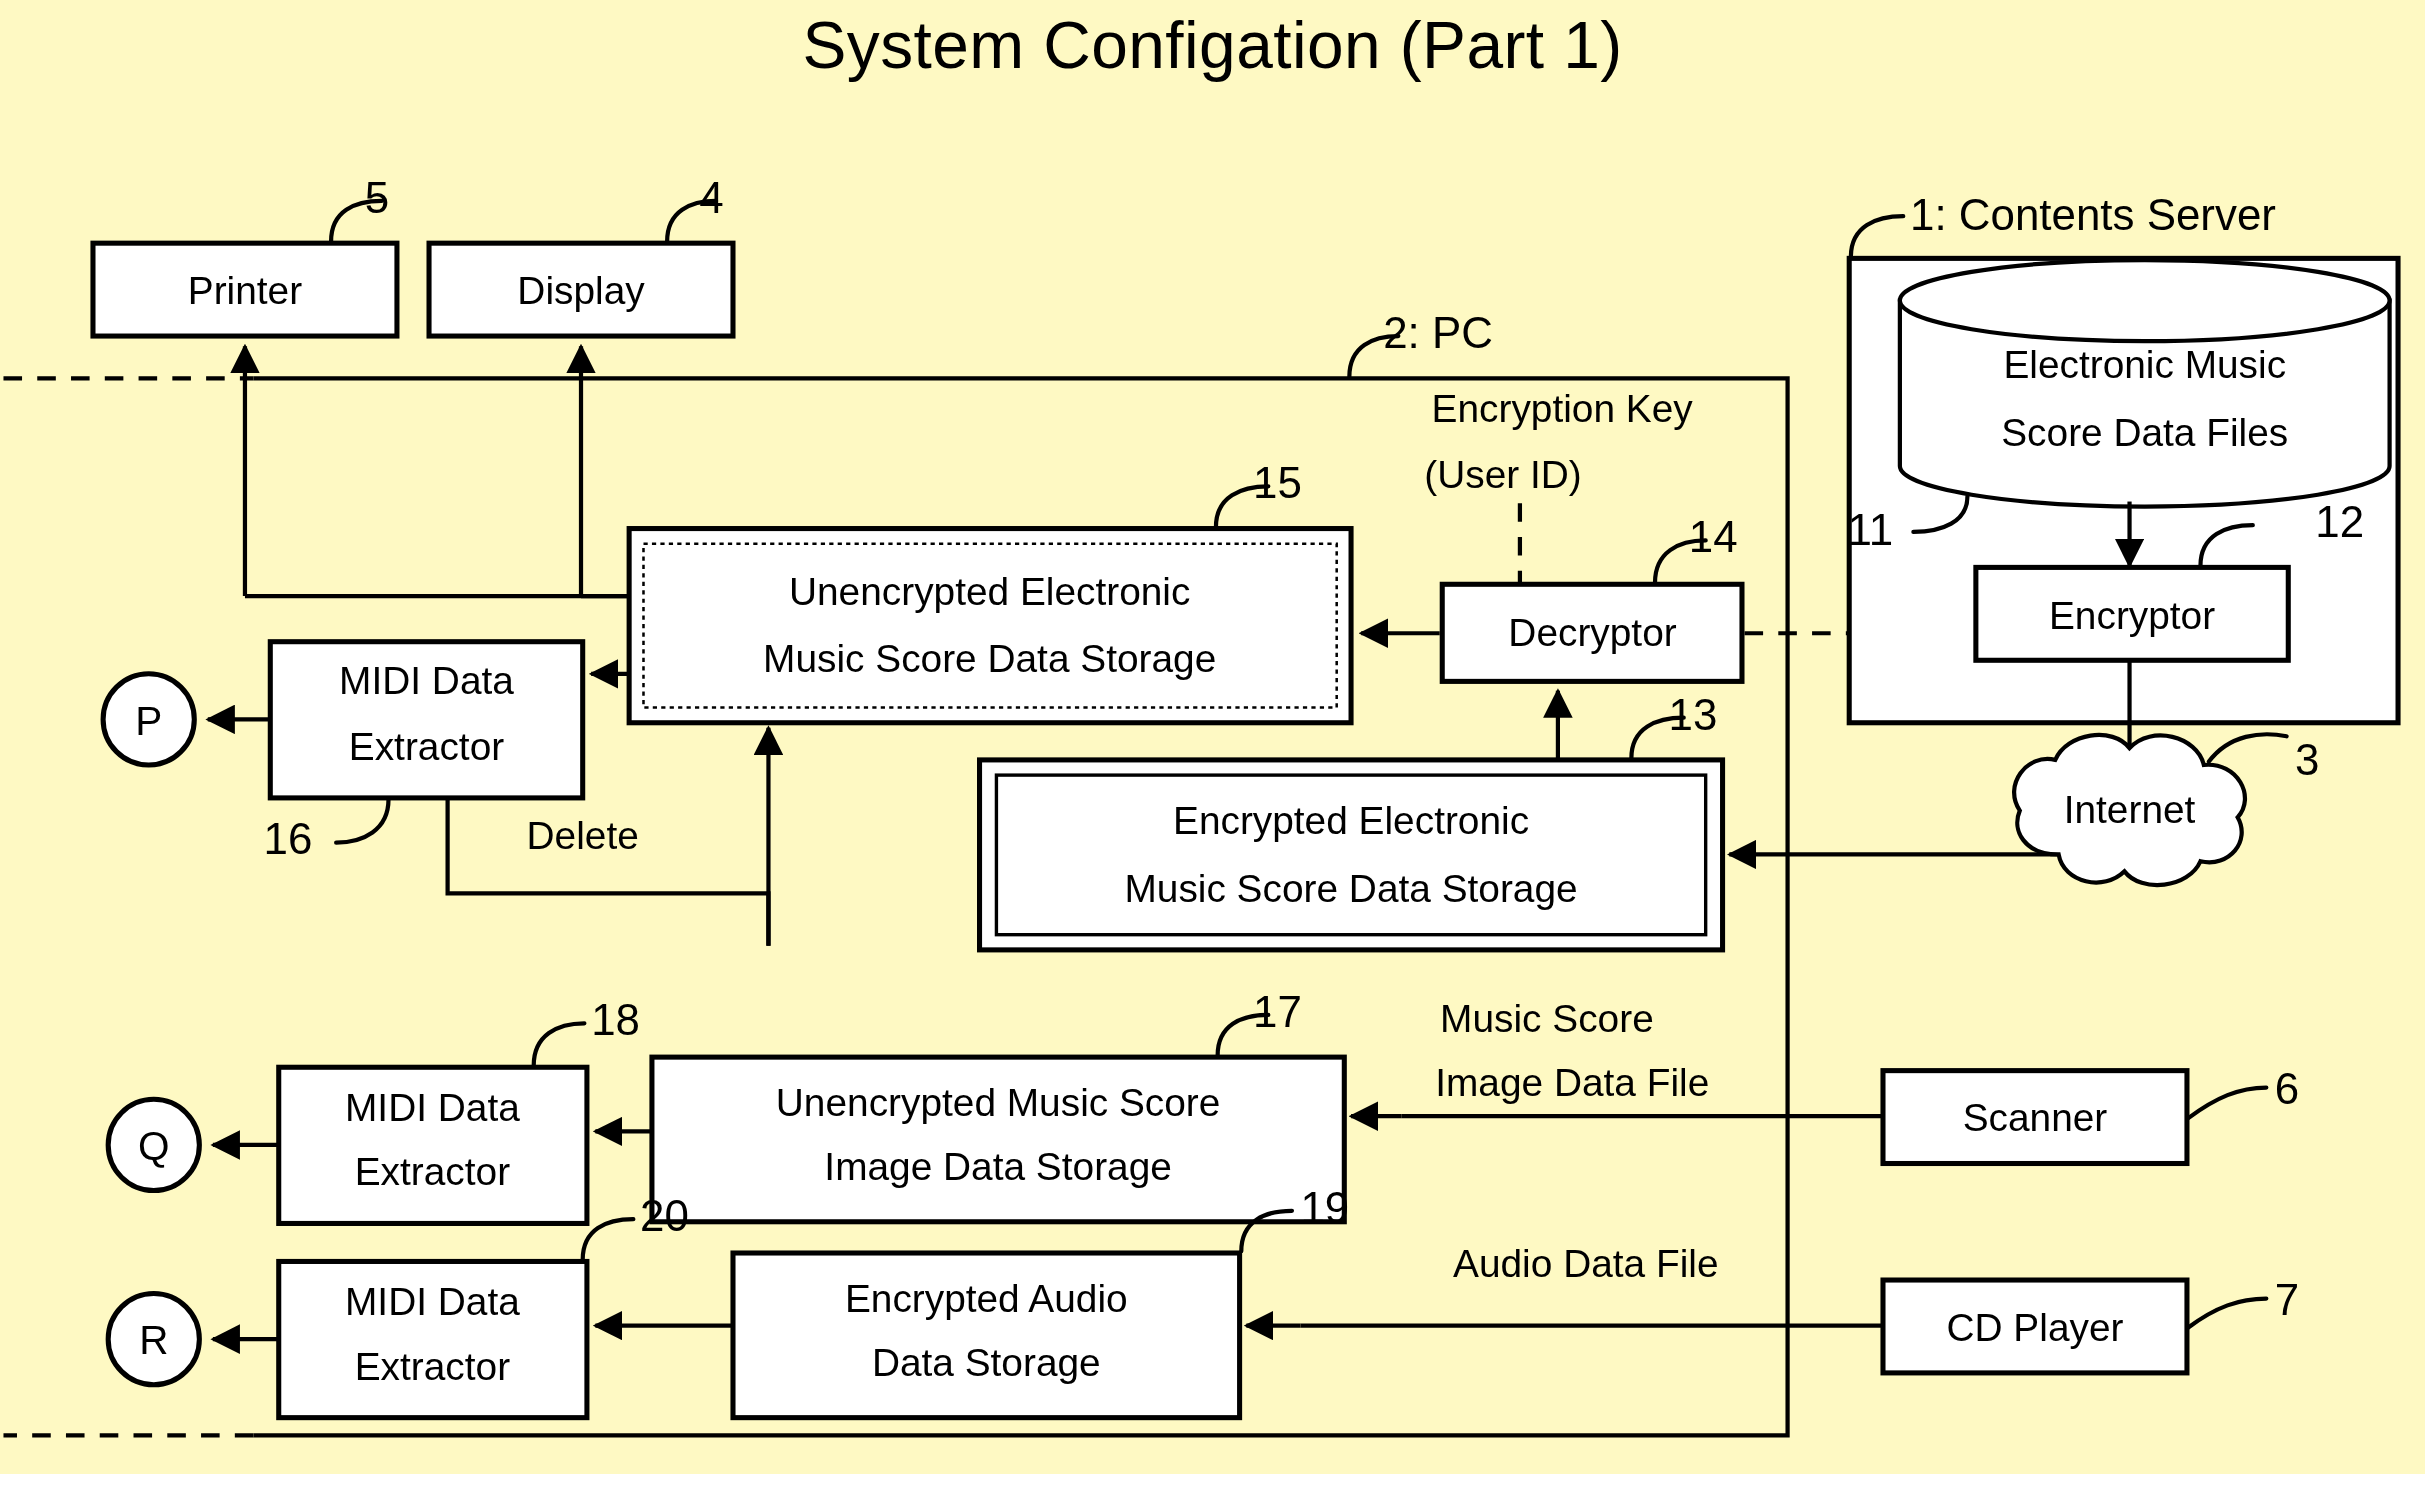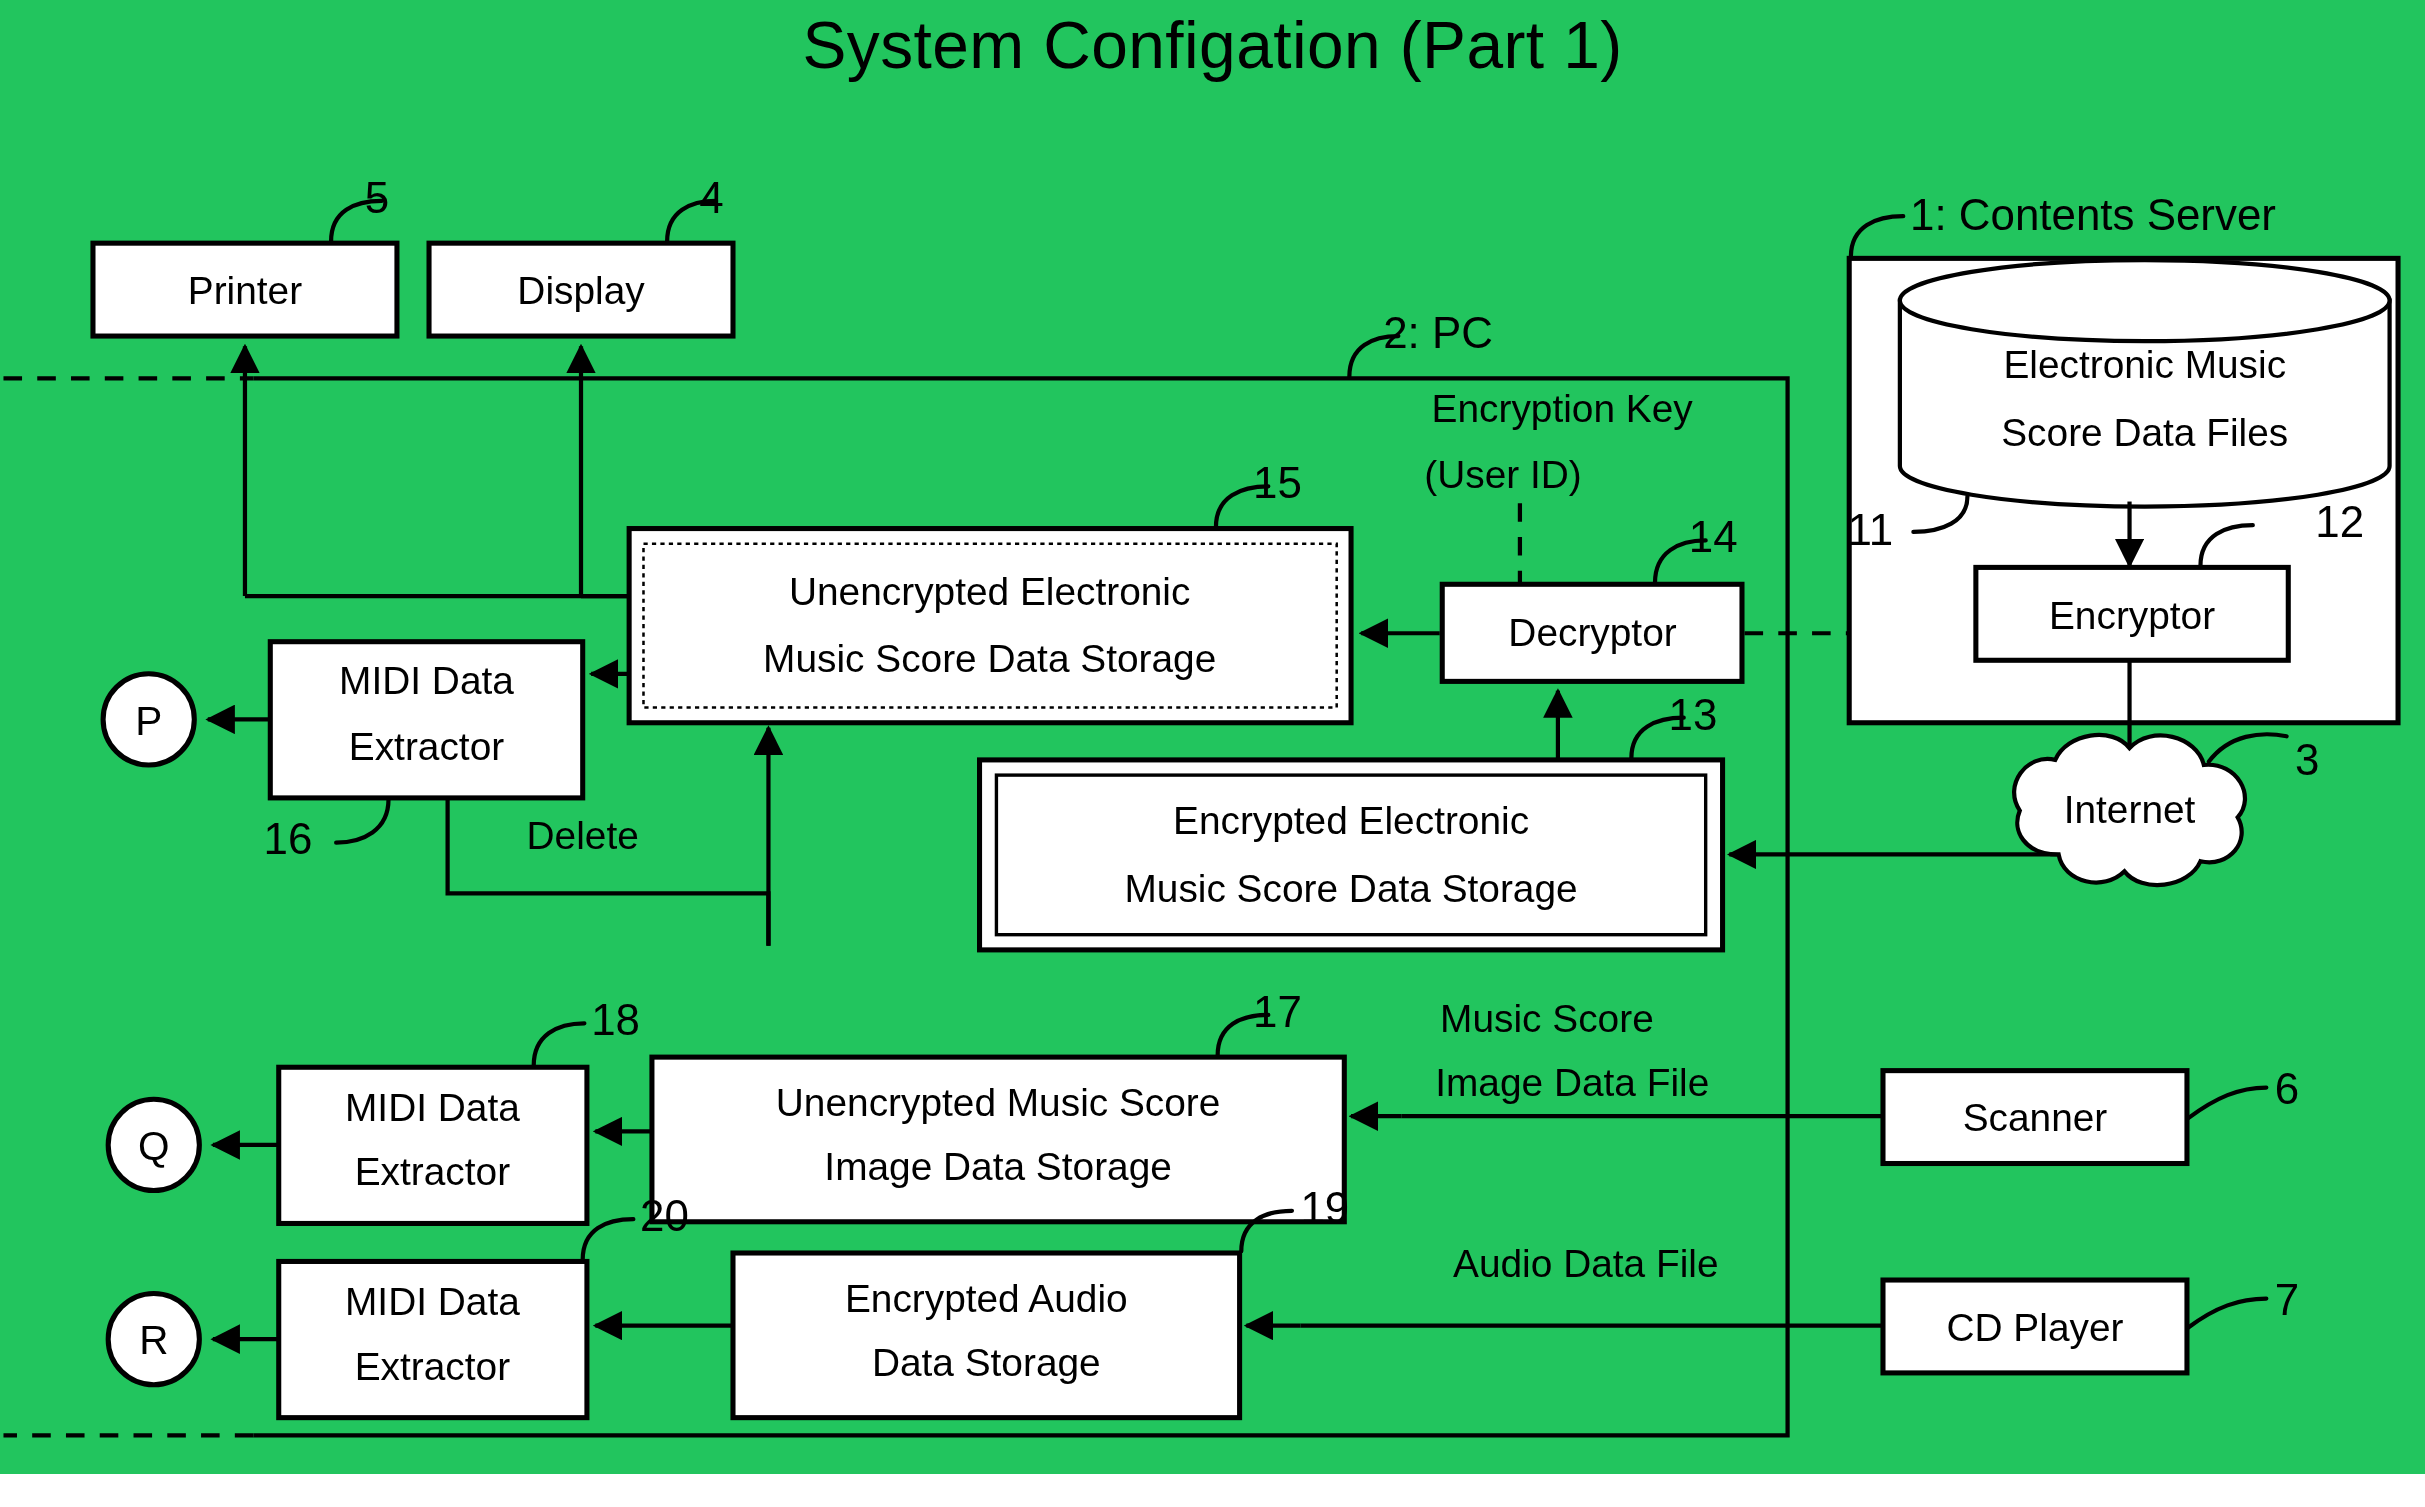"System Configation (Part 1)" #stage { background: #22c55e -> #fef9c3 }
